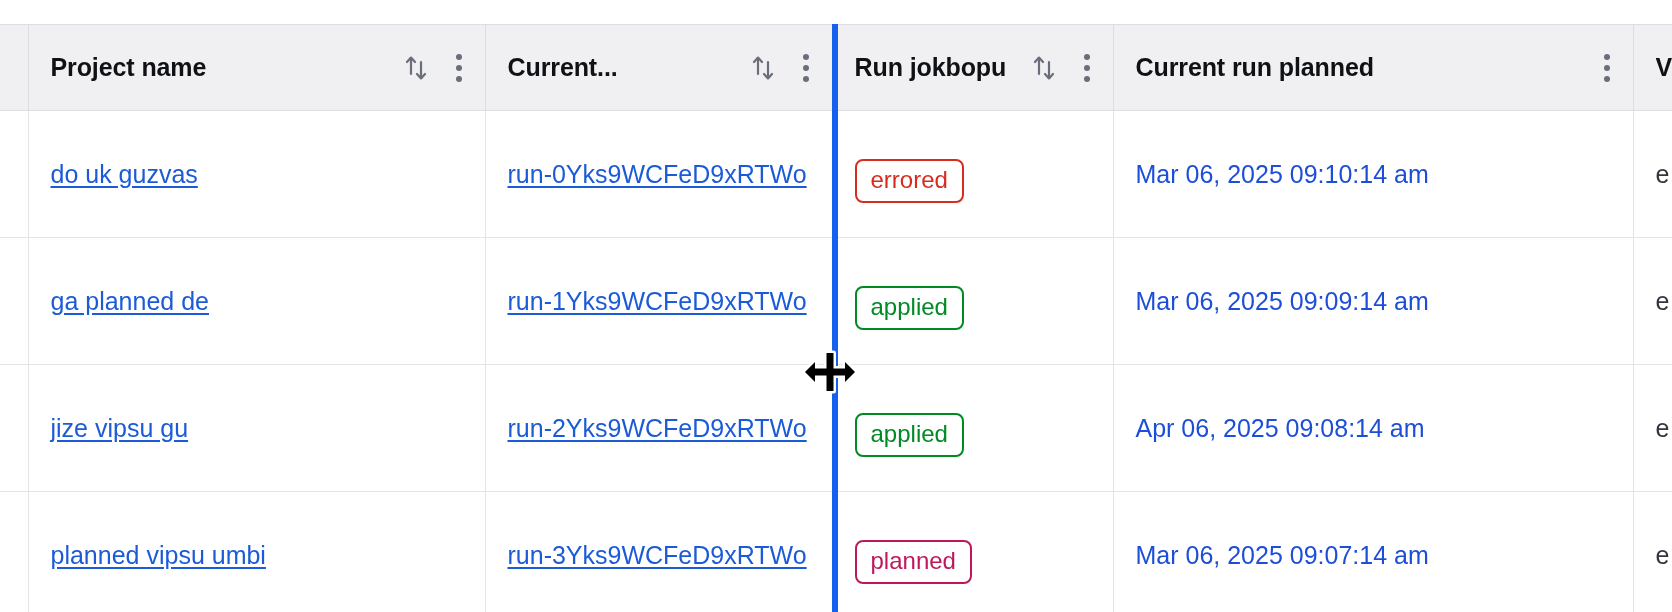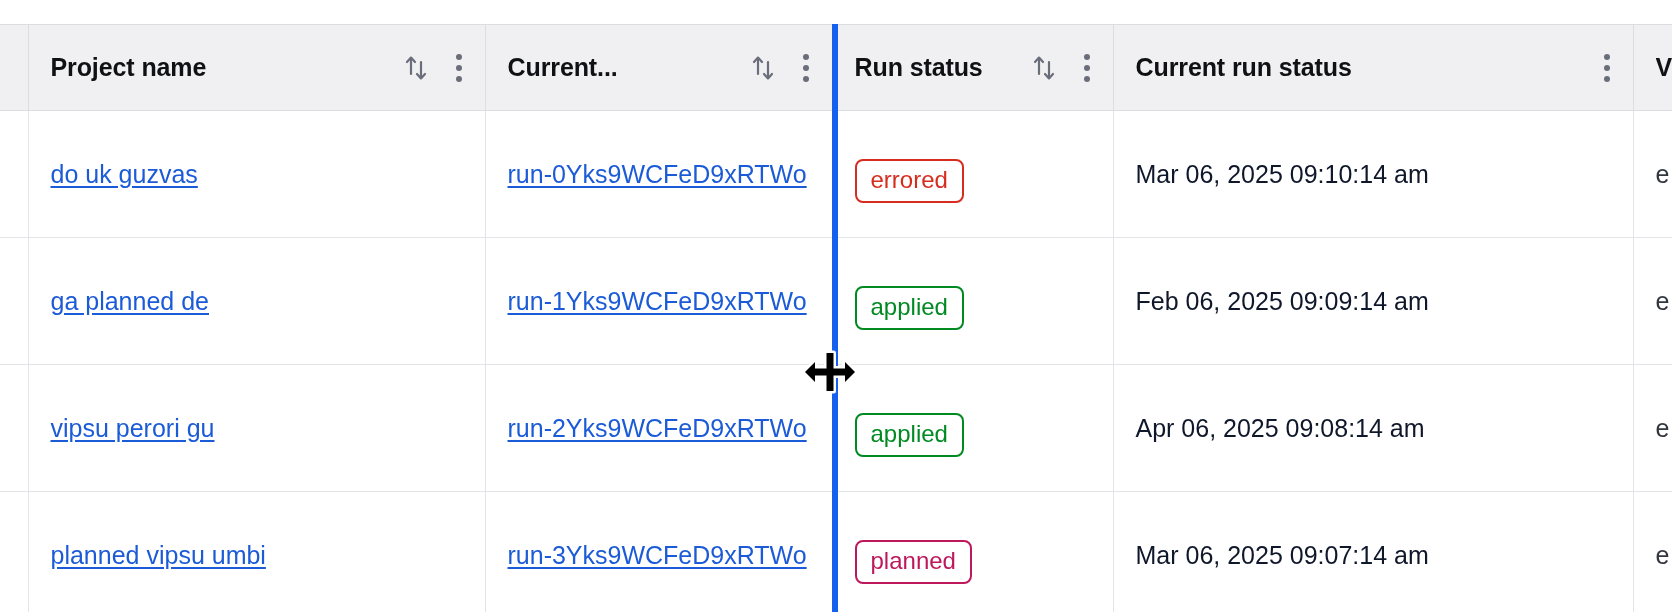"Run status" span.th-label { text: status -> jokbopu }
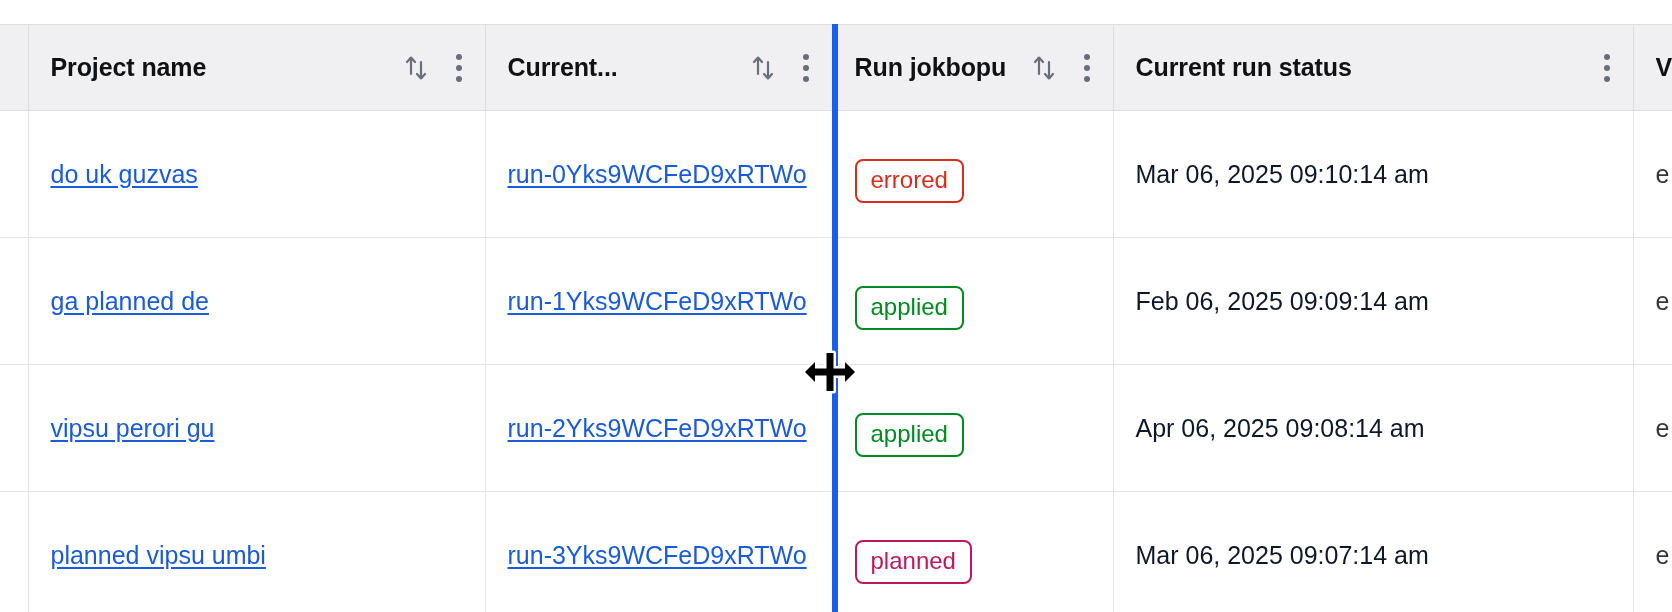"Current run status" span.th-label { text: status -> planned }
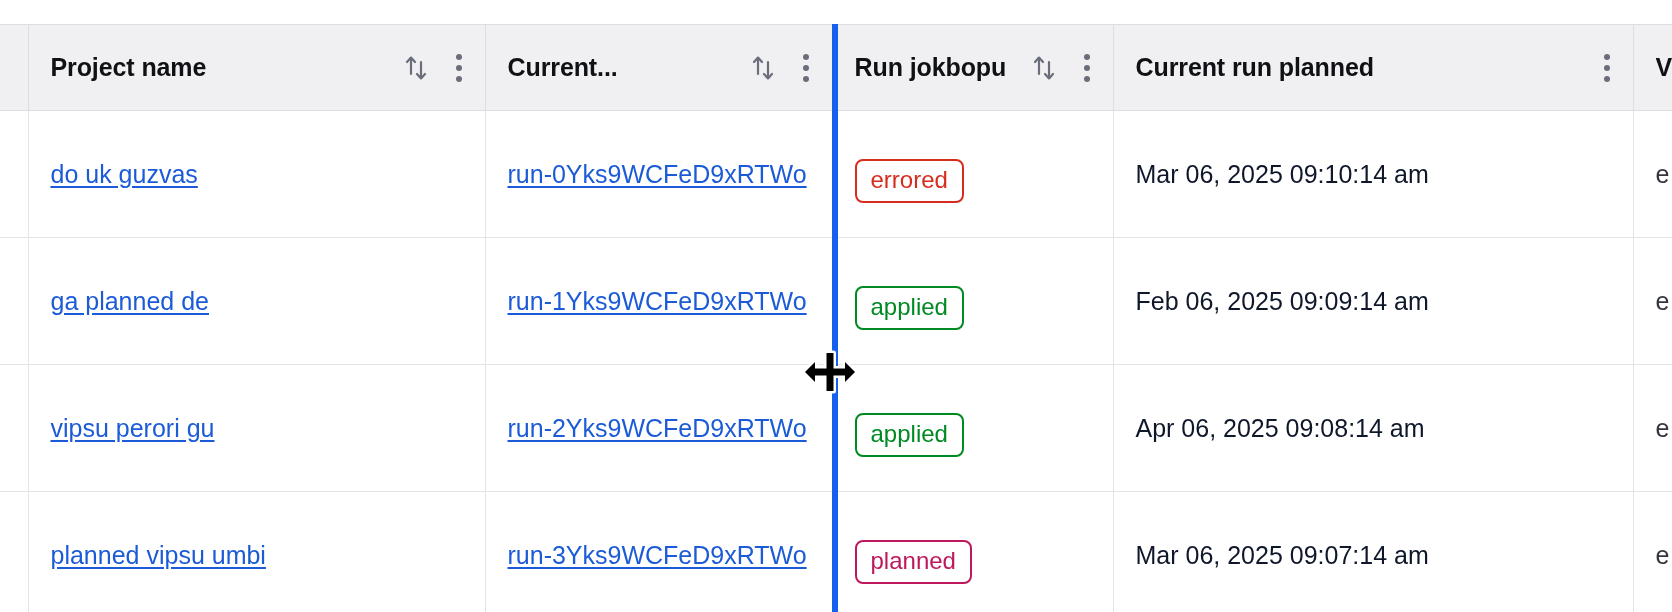"Mar 06, 2025 09:10:14 am" .date-cell { color: #0f172a -> #1d4ed8 }
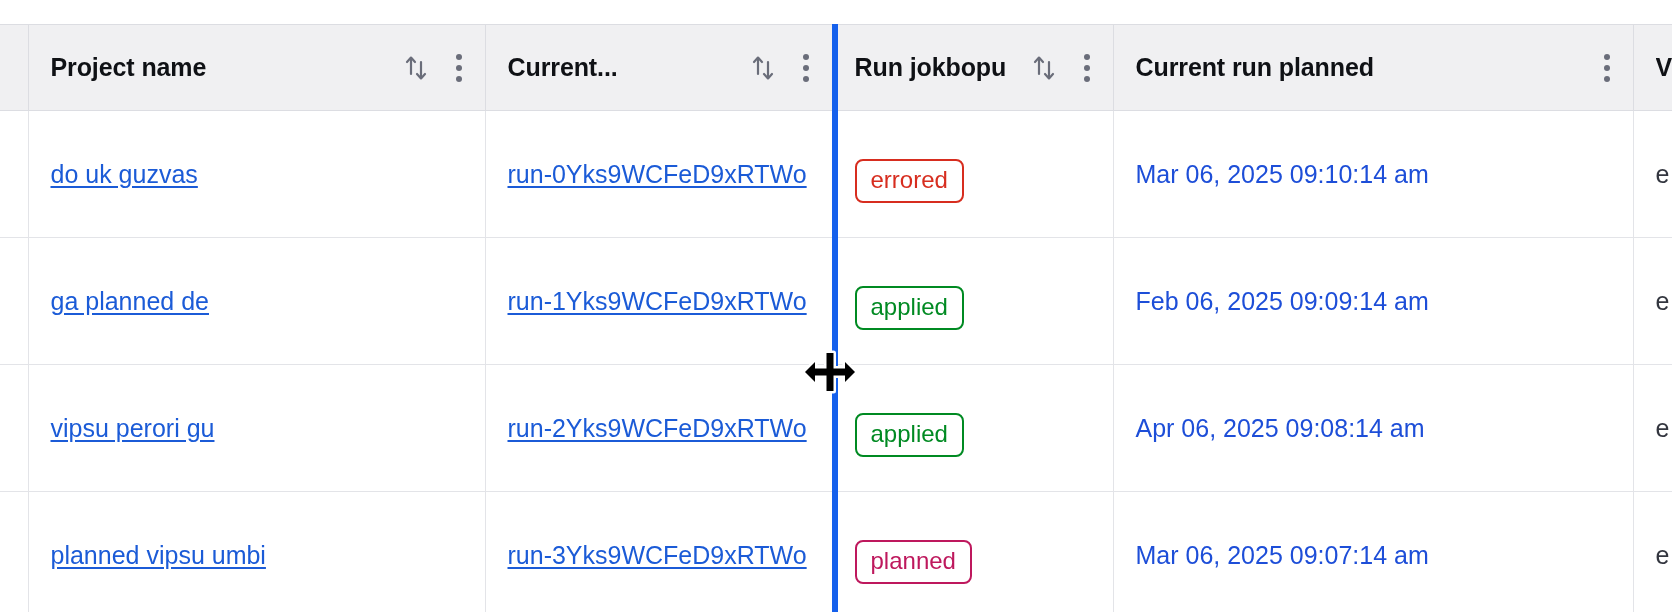"Feb 06, 2025 09:09:14 am" td.date-cell { text: Feb -> Mar }
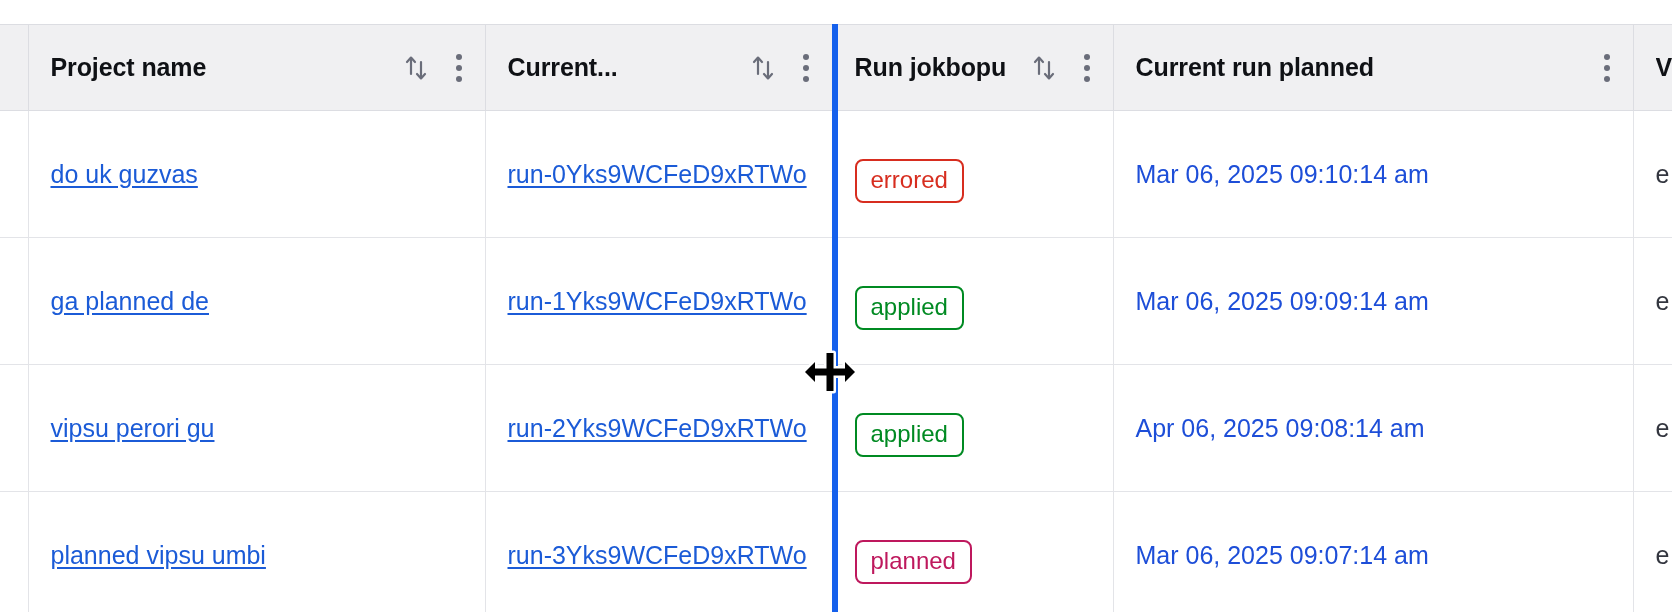"vipsu perori gu" a.cell-link { text: vipsu perori -> jize vipsu }
